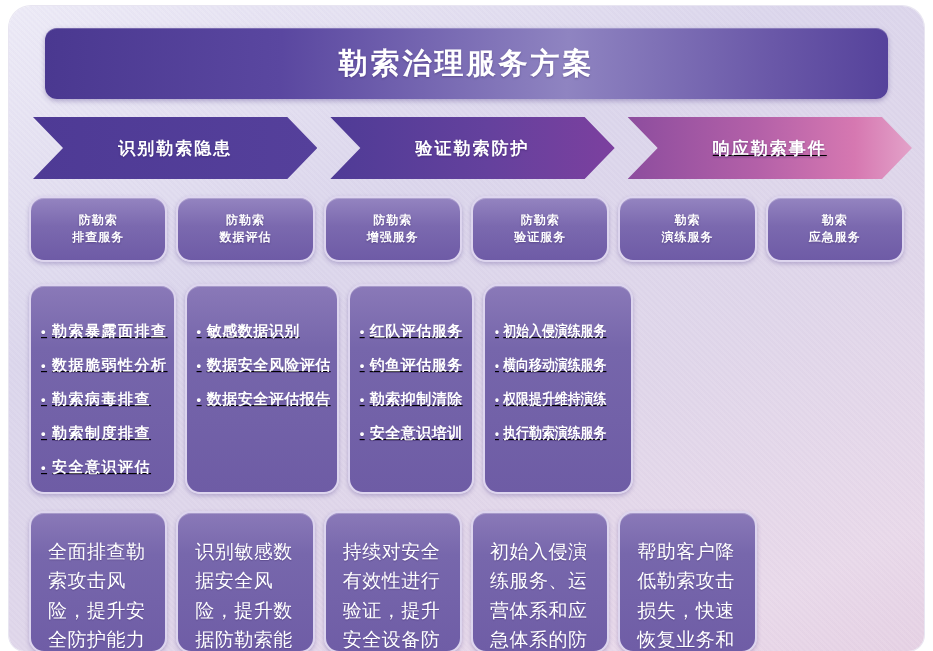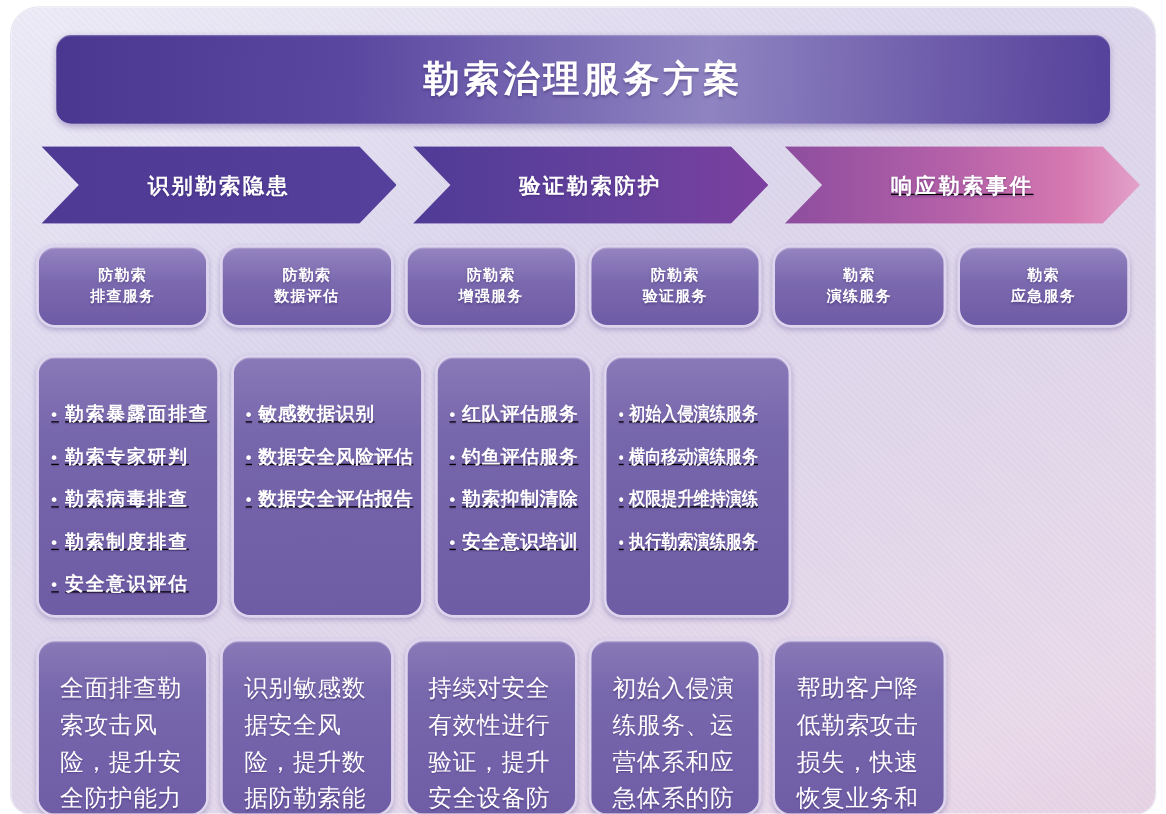"勒索专家研判" li { text: 勒索专家研判 -> 数据脆弱性分析 }
